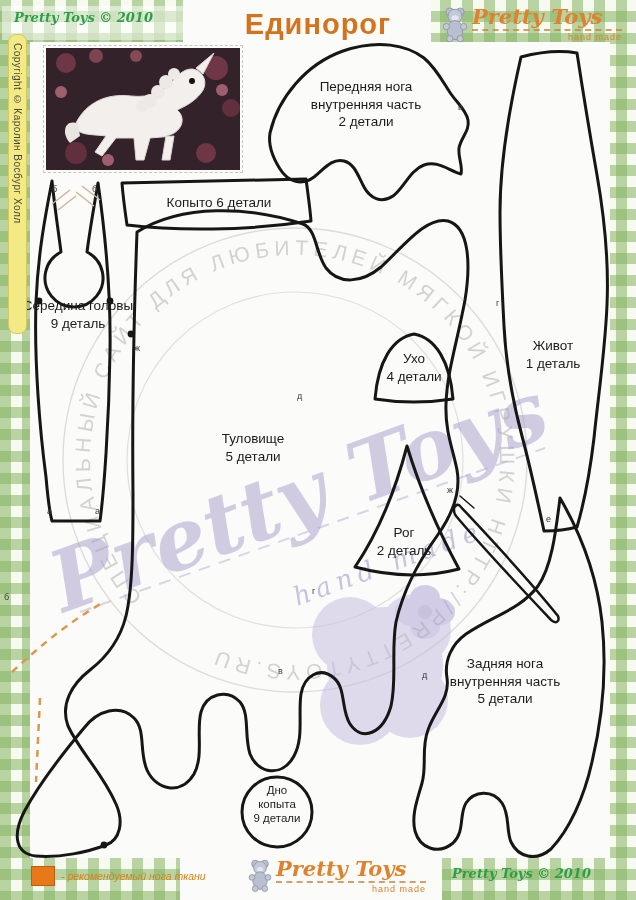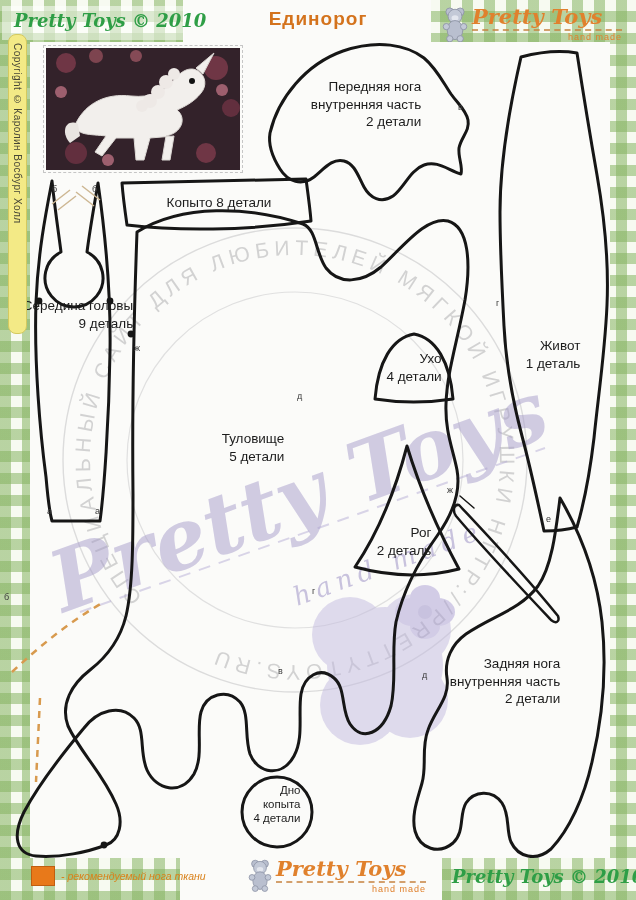"Pretty Toys © 2010" .logo-green { font-size: 18px -> 13px }
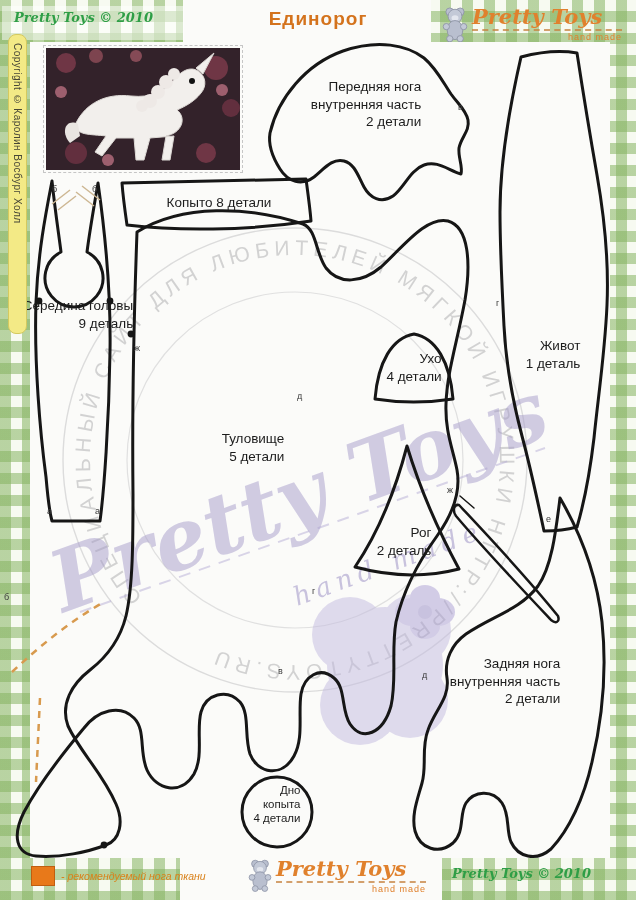"Единорог" .page-title { font-size: 19px -> 29px }
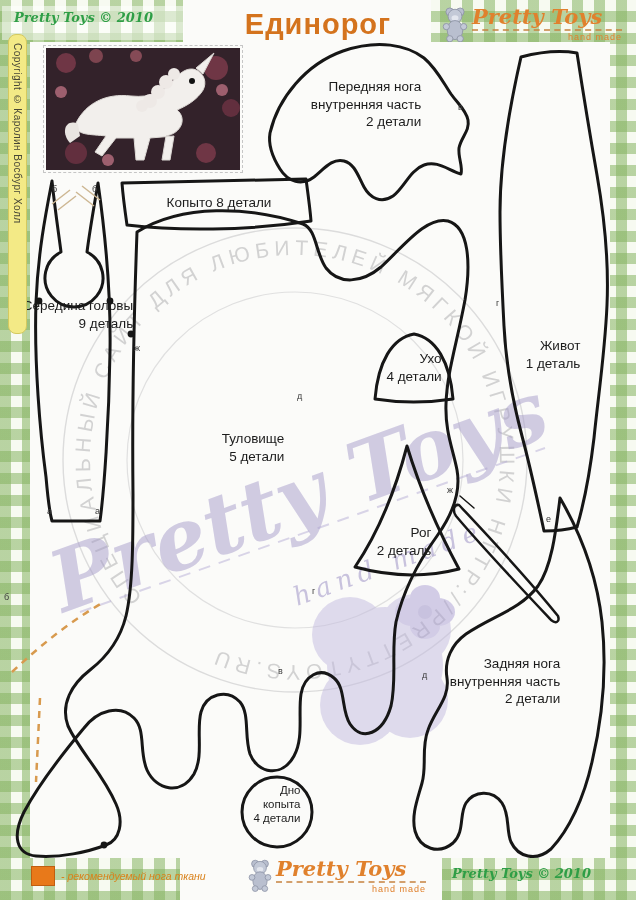"Передняя нога" .plabel { text-align: right -> center }
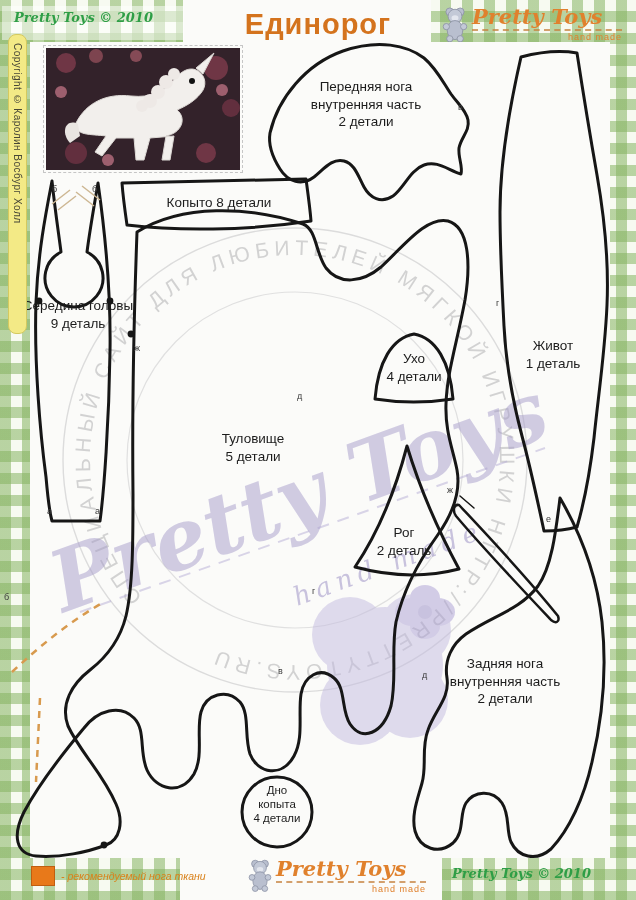"Копыто 8 детали" div.plabel { text: 8 -> 6 }
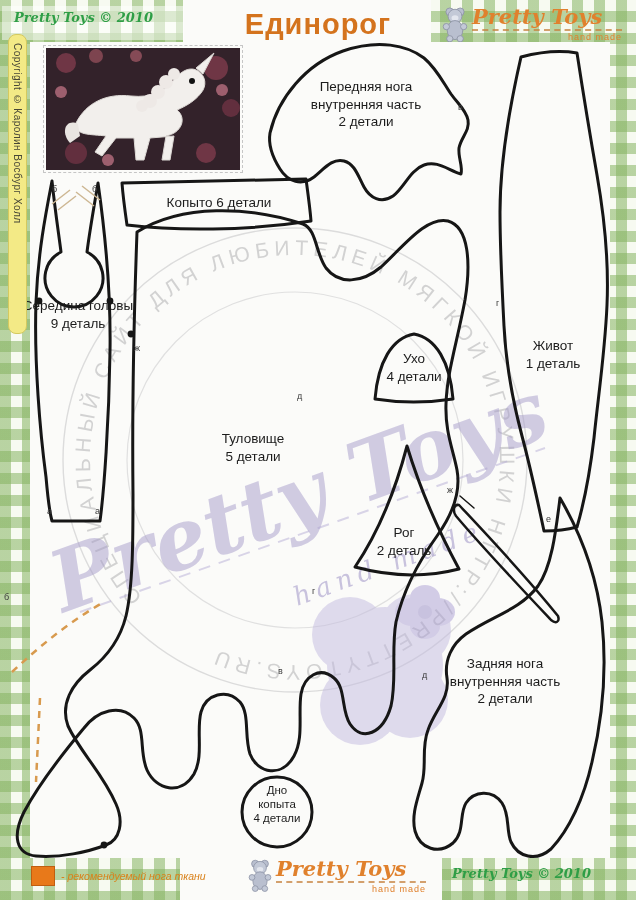"Задняя нога" div.plabel { text: 2 -> 5 }
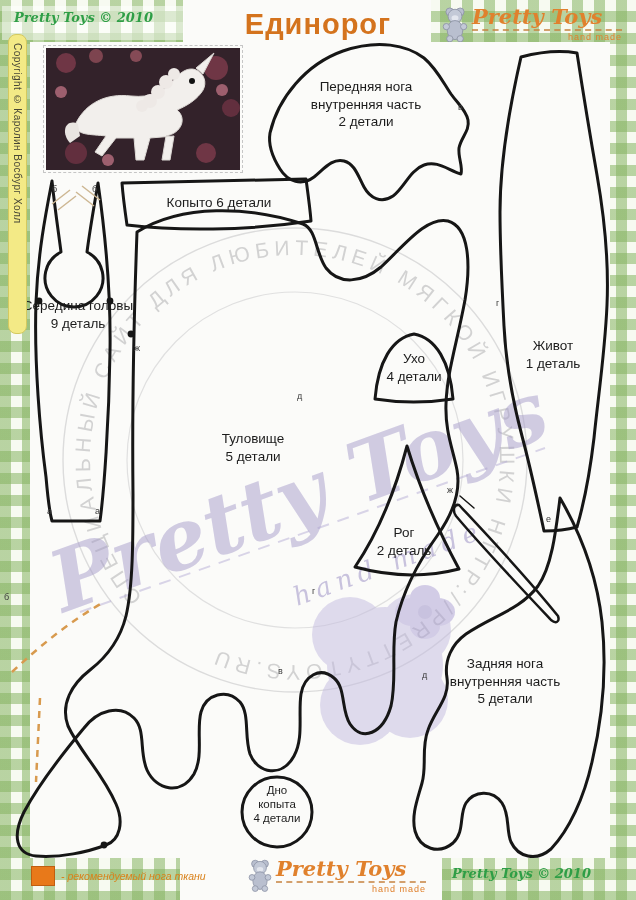"Дно" div.plabel { text: 4 -> 9 }
